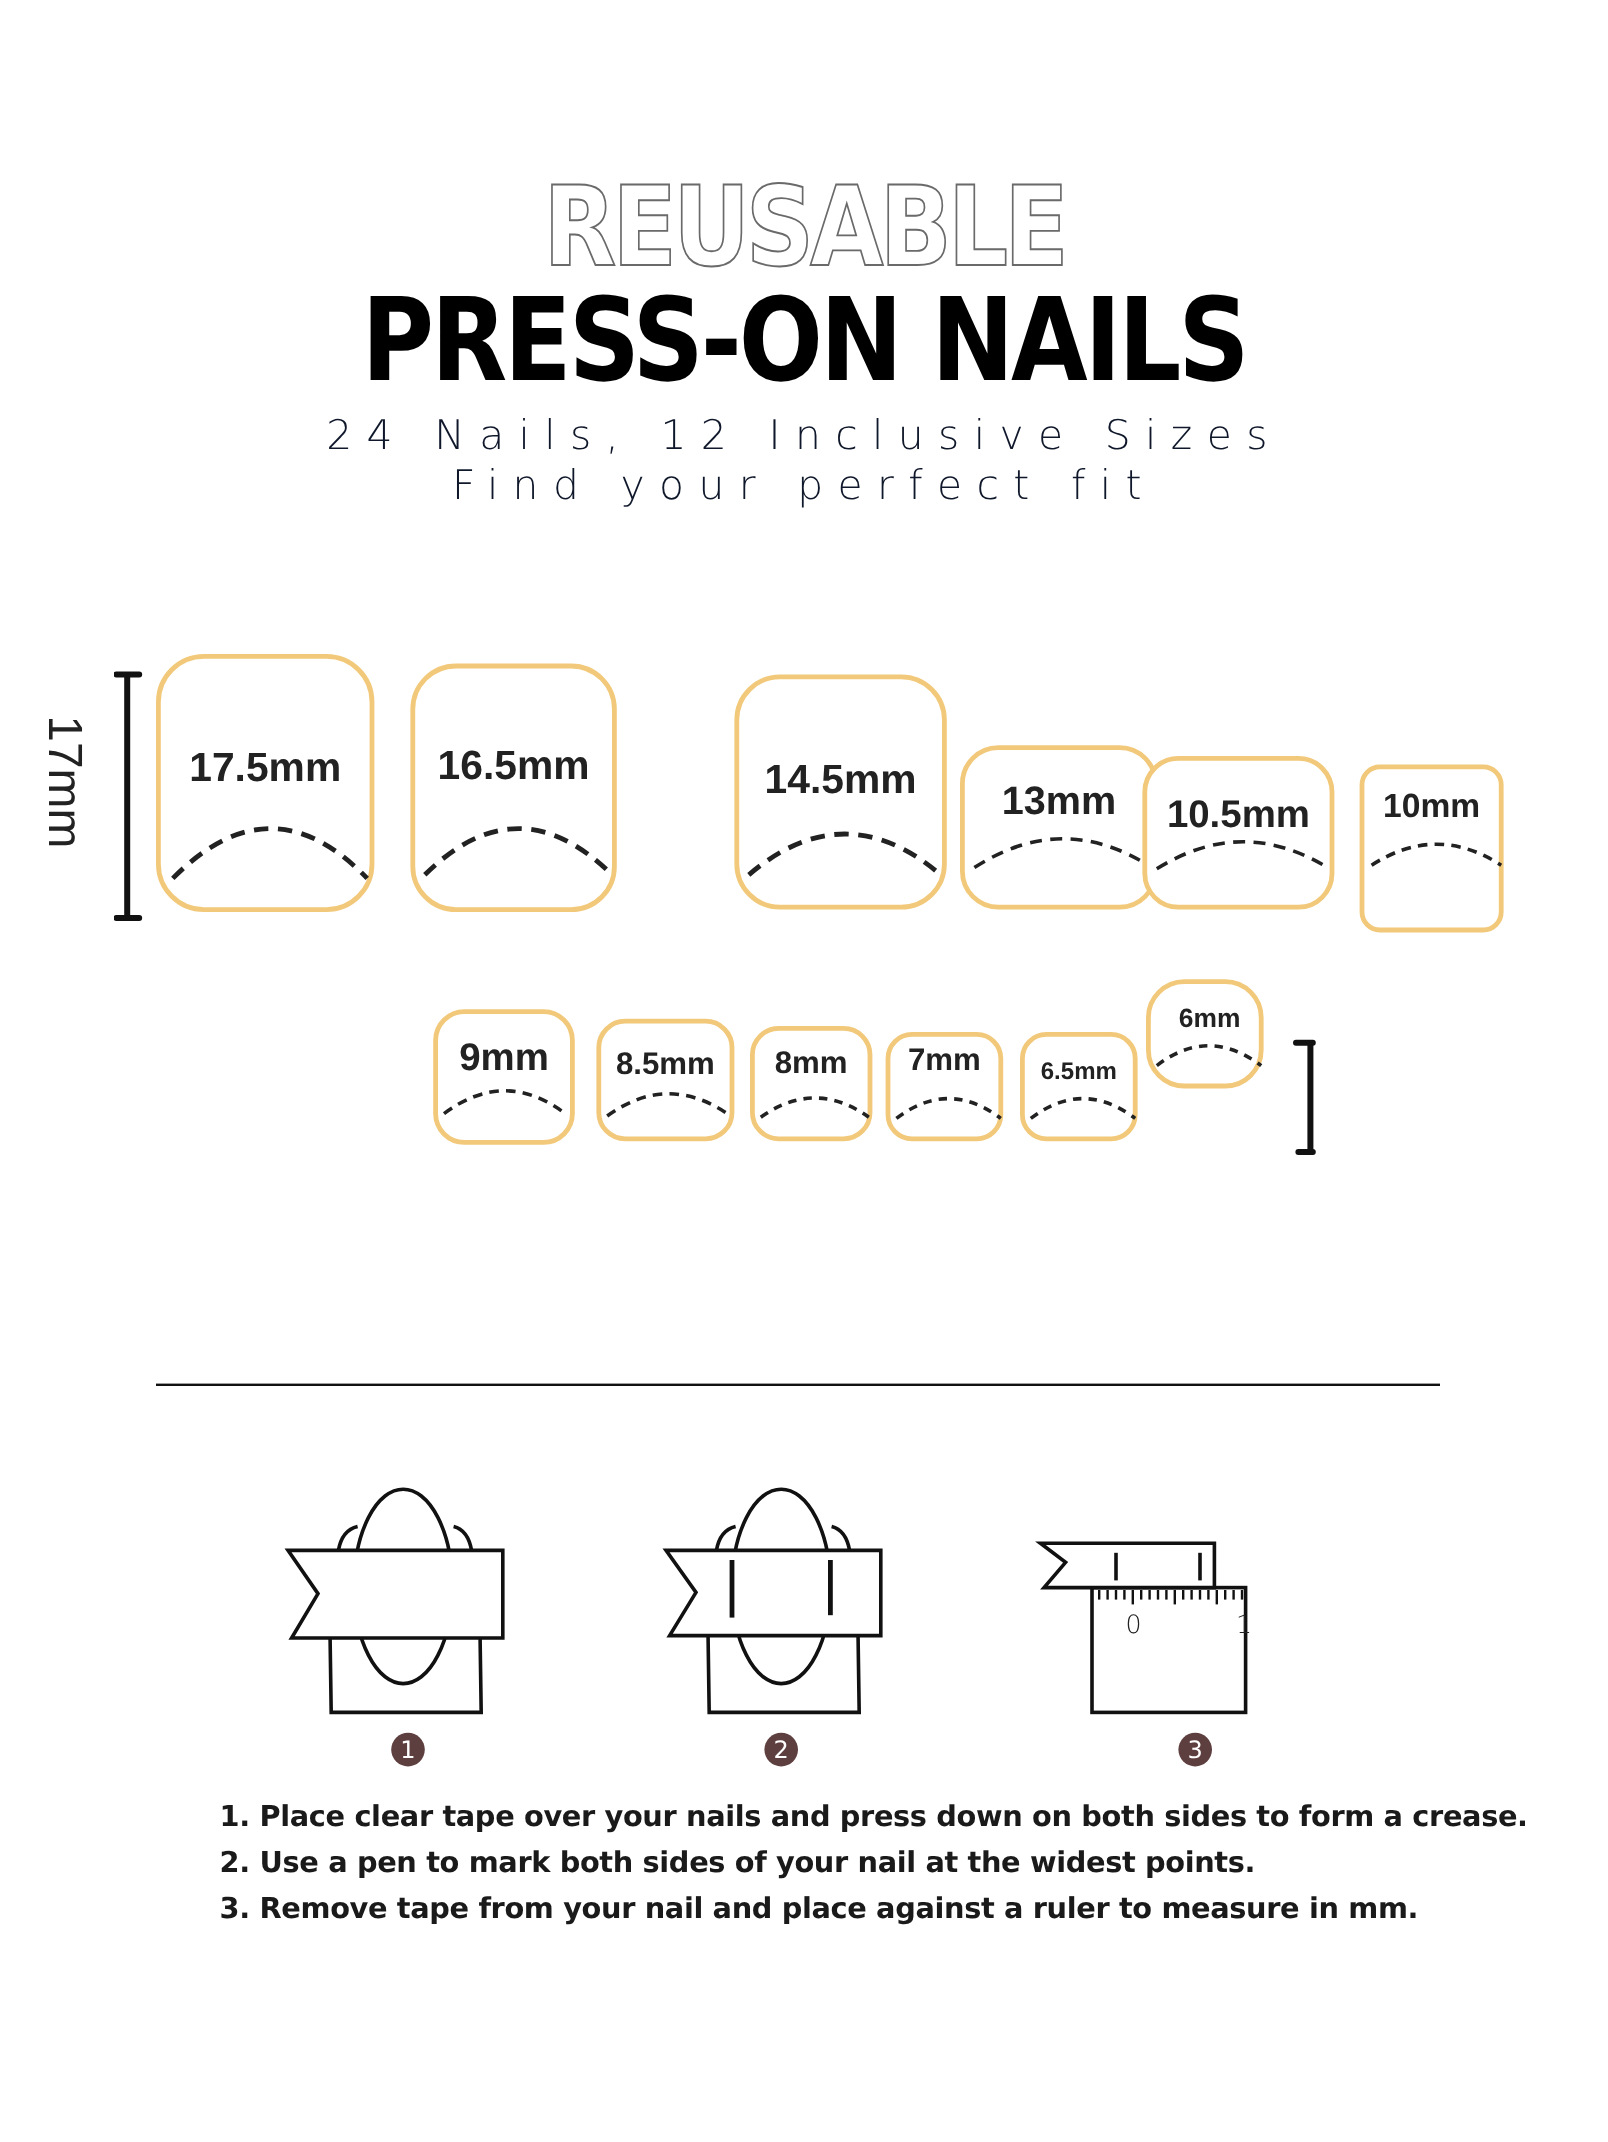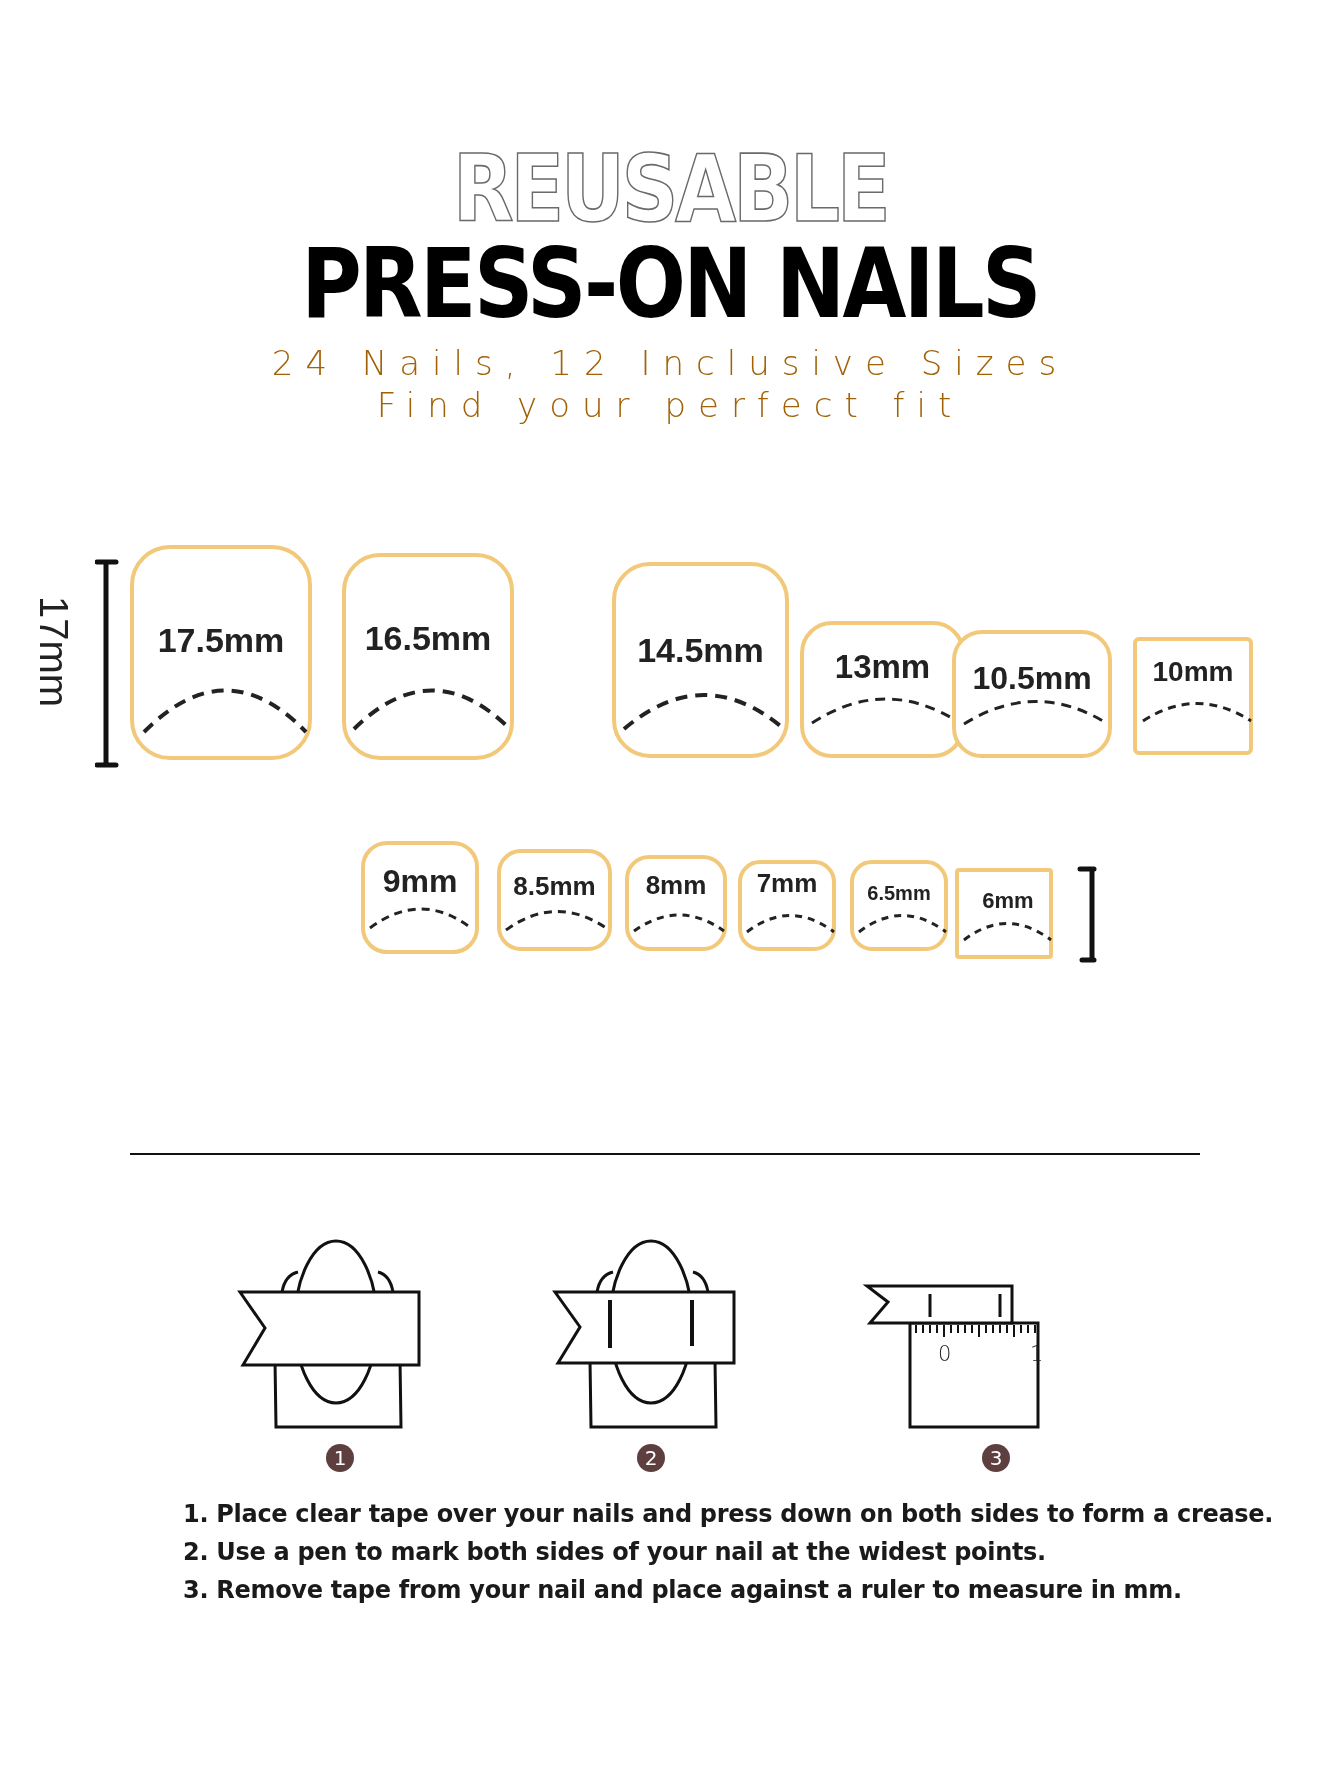"24 Nails, 12 Inclusive Sizes" .subtitle { color: #a16207 -> #0f172a }
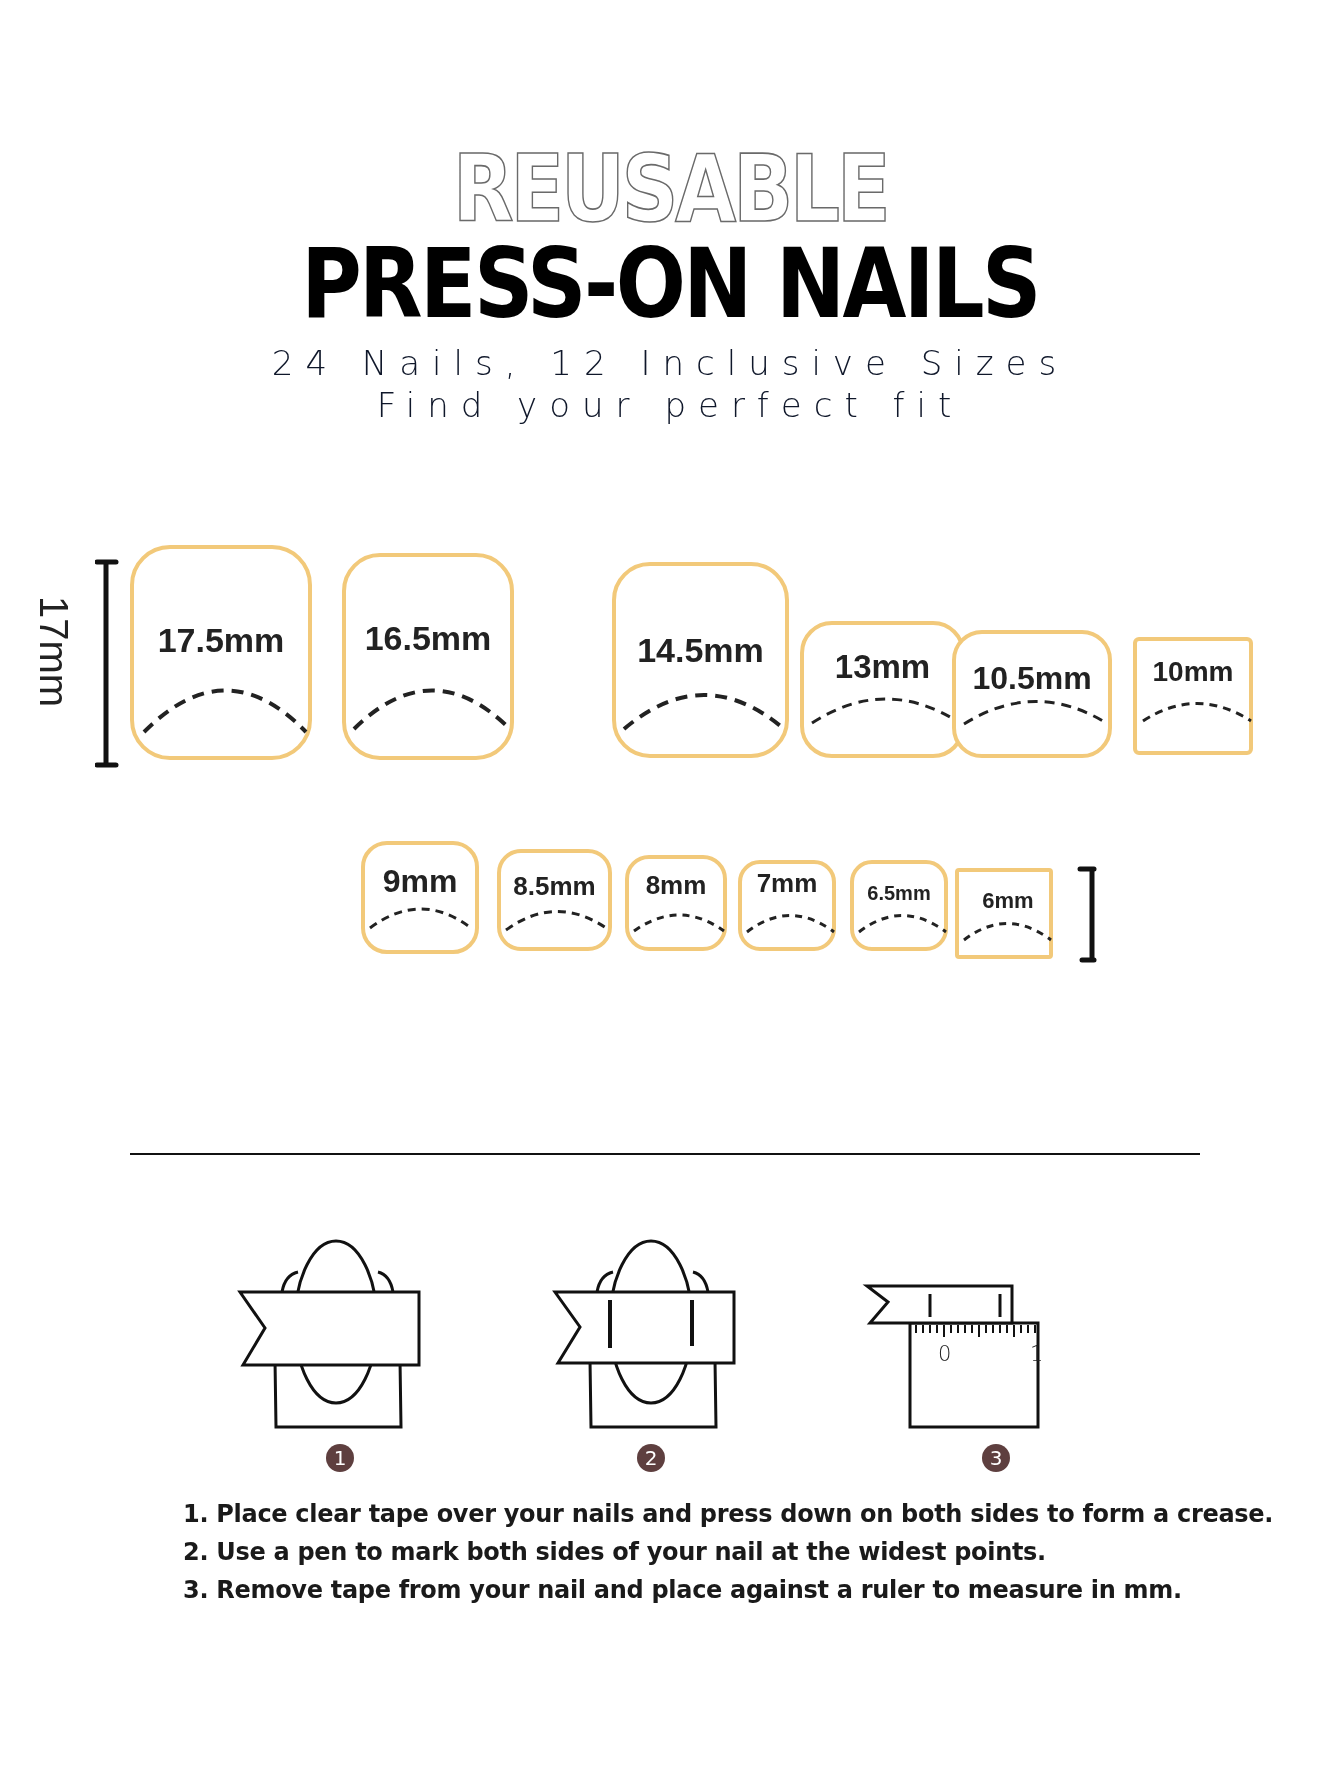"10mm" div.nail { border-radius: 6px -> 17px; height: 118px -> 140px }
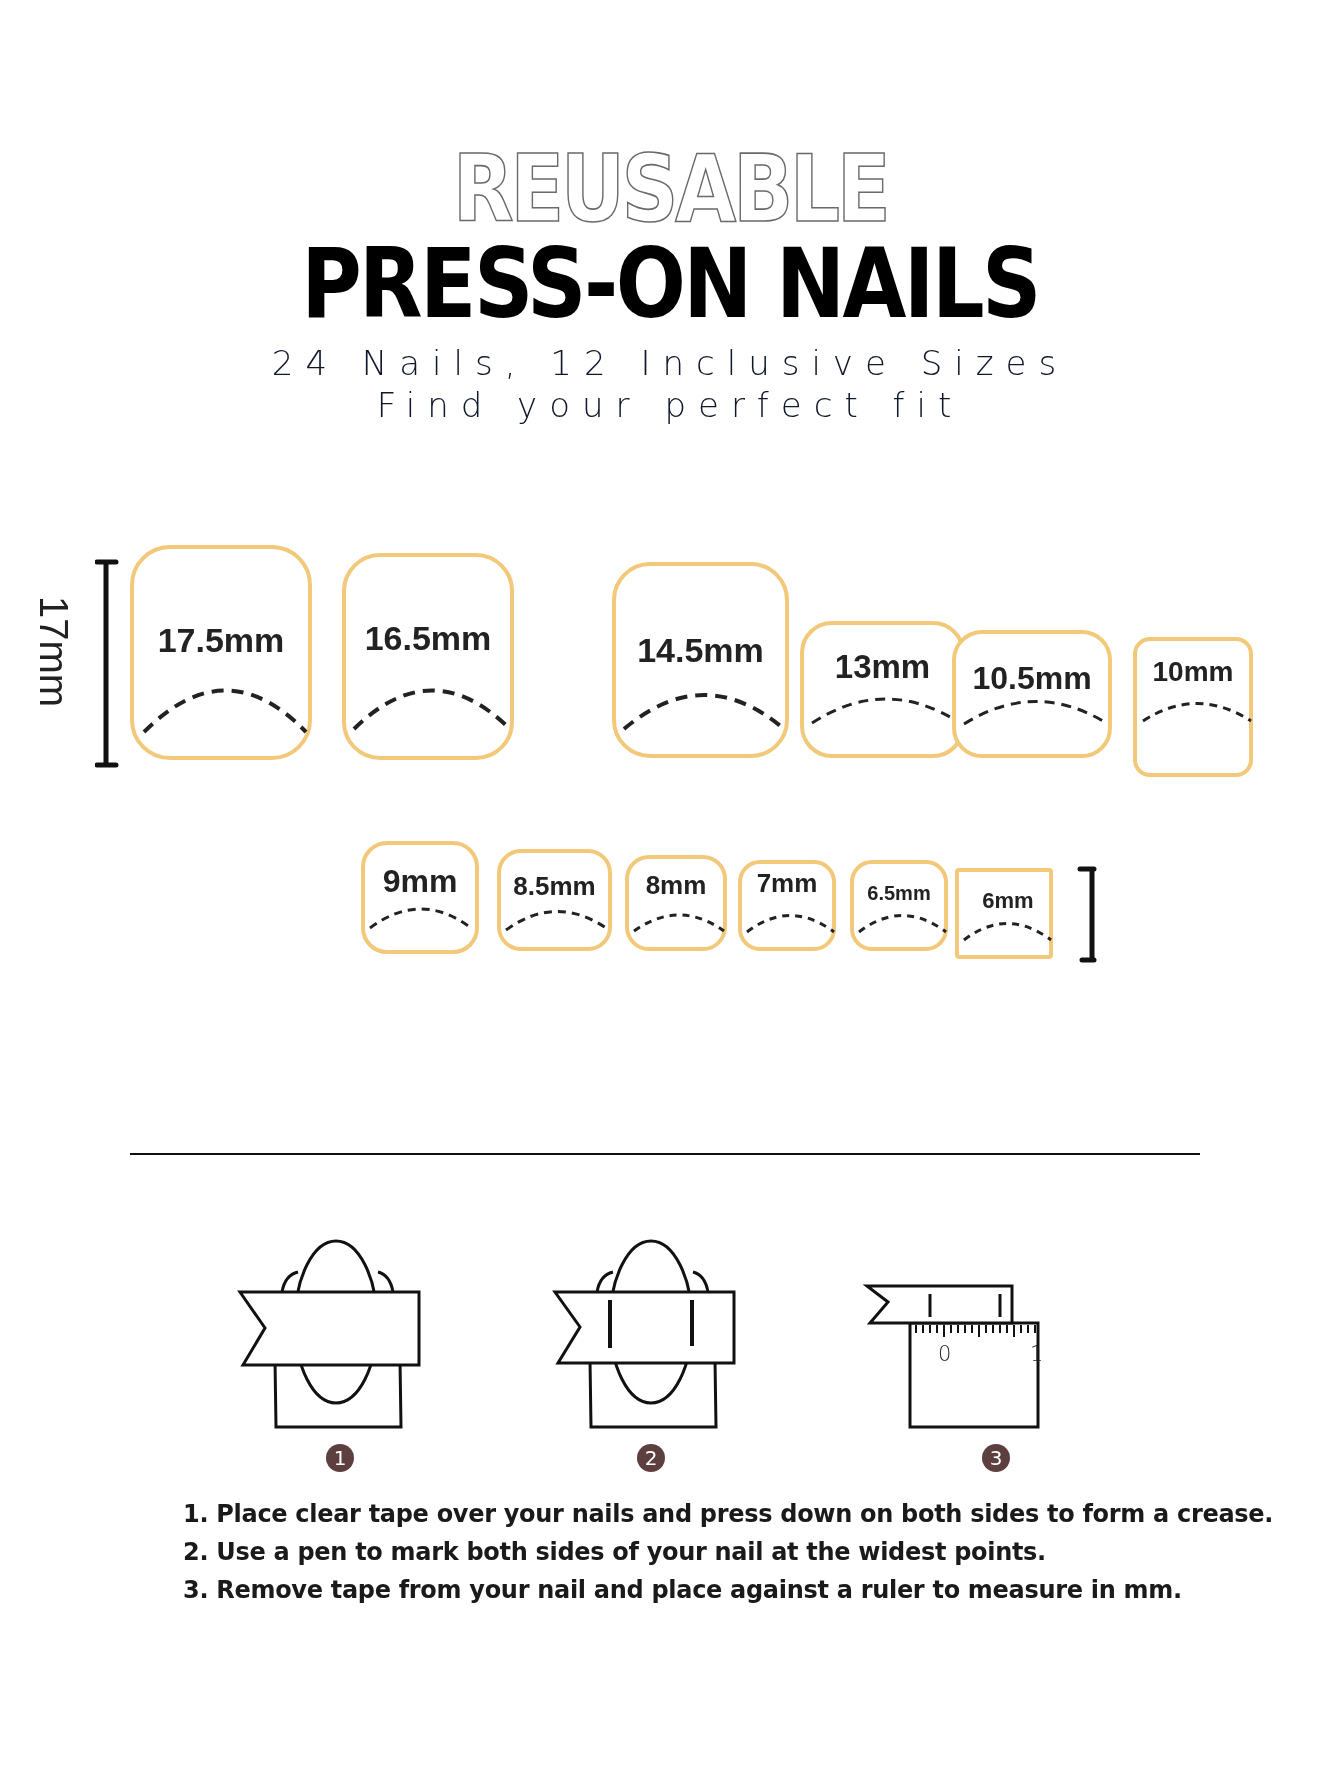"6mm" div.nail { border-radius: 4px -> 32px; top: 868px -> 816px }
